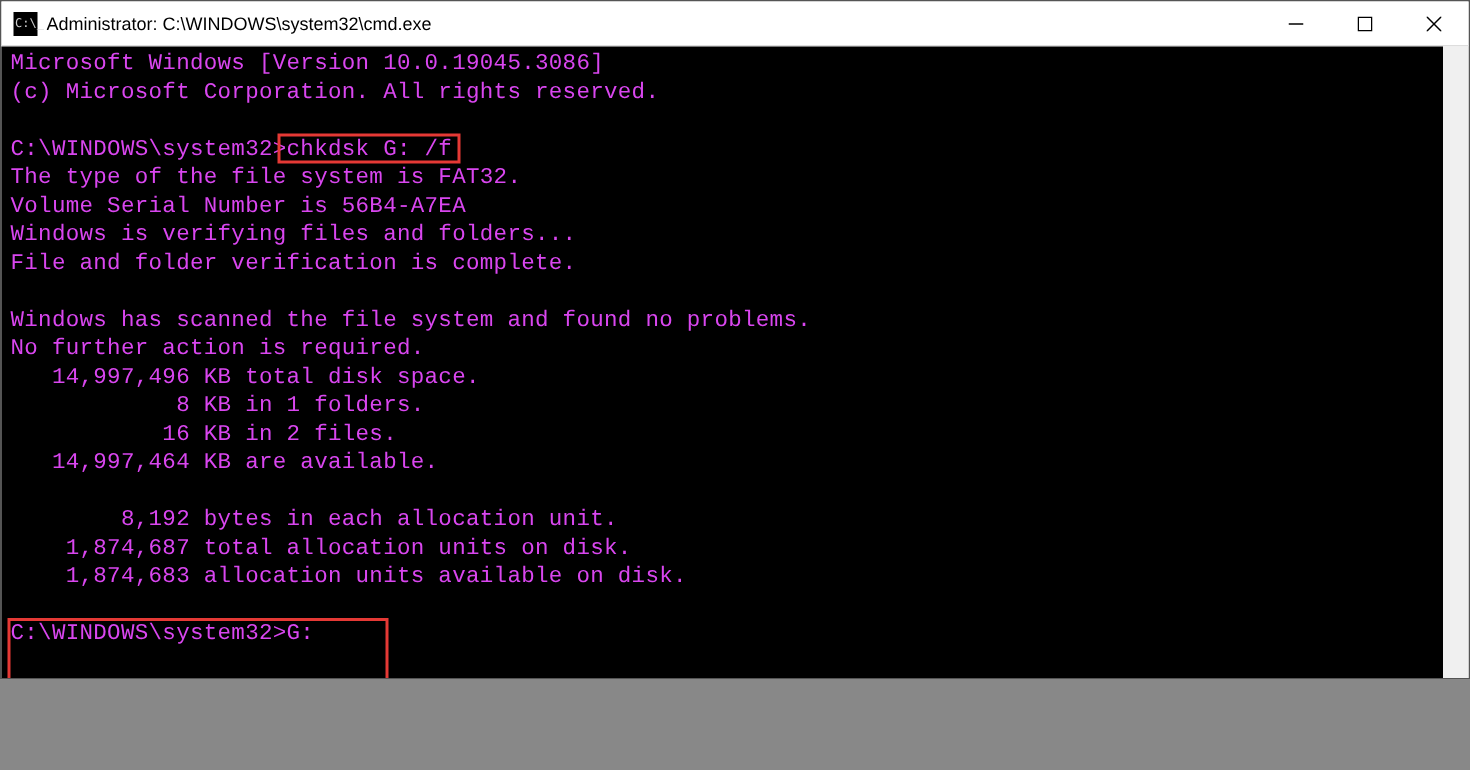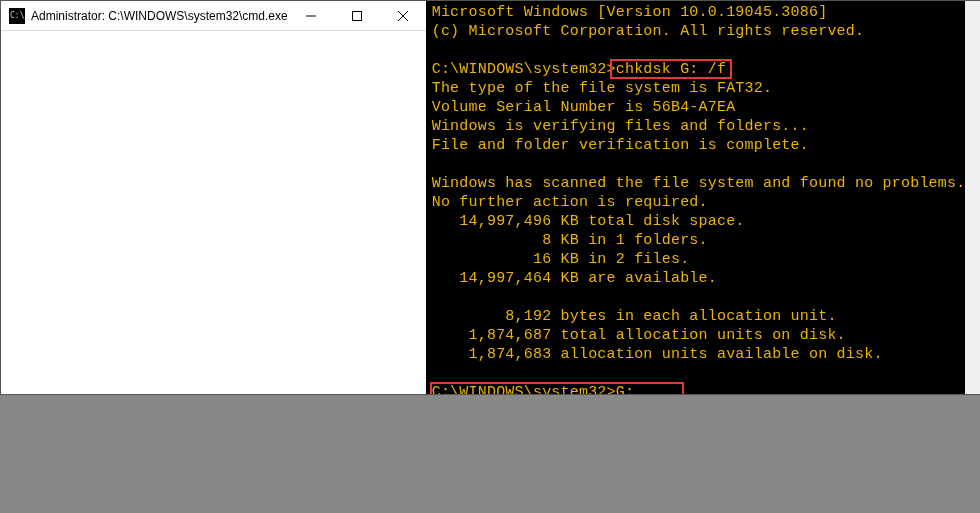"Administrator:" .window { flex-direction: row -> column; height: 395px -> 453px }
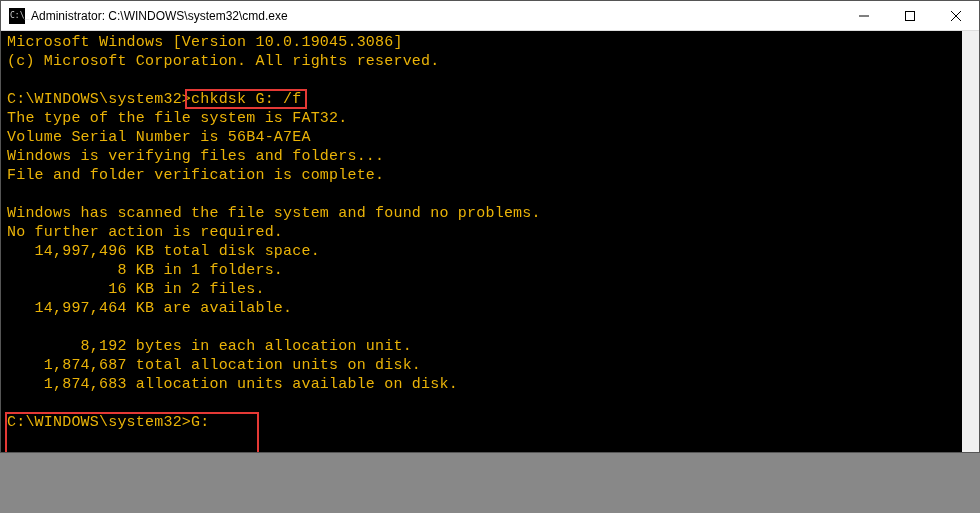"Microsoft Windows [Version" .terminal { color: #eab308 -> #d946ef }
